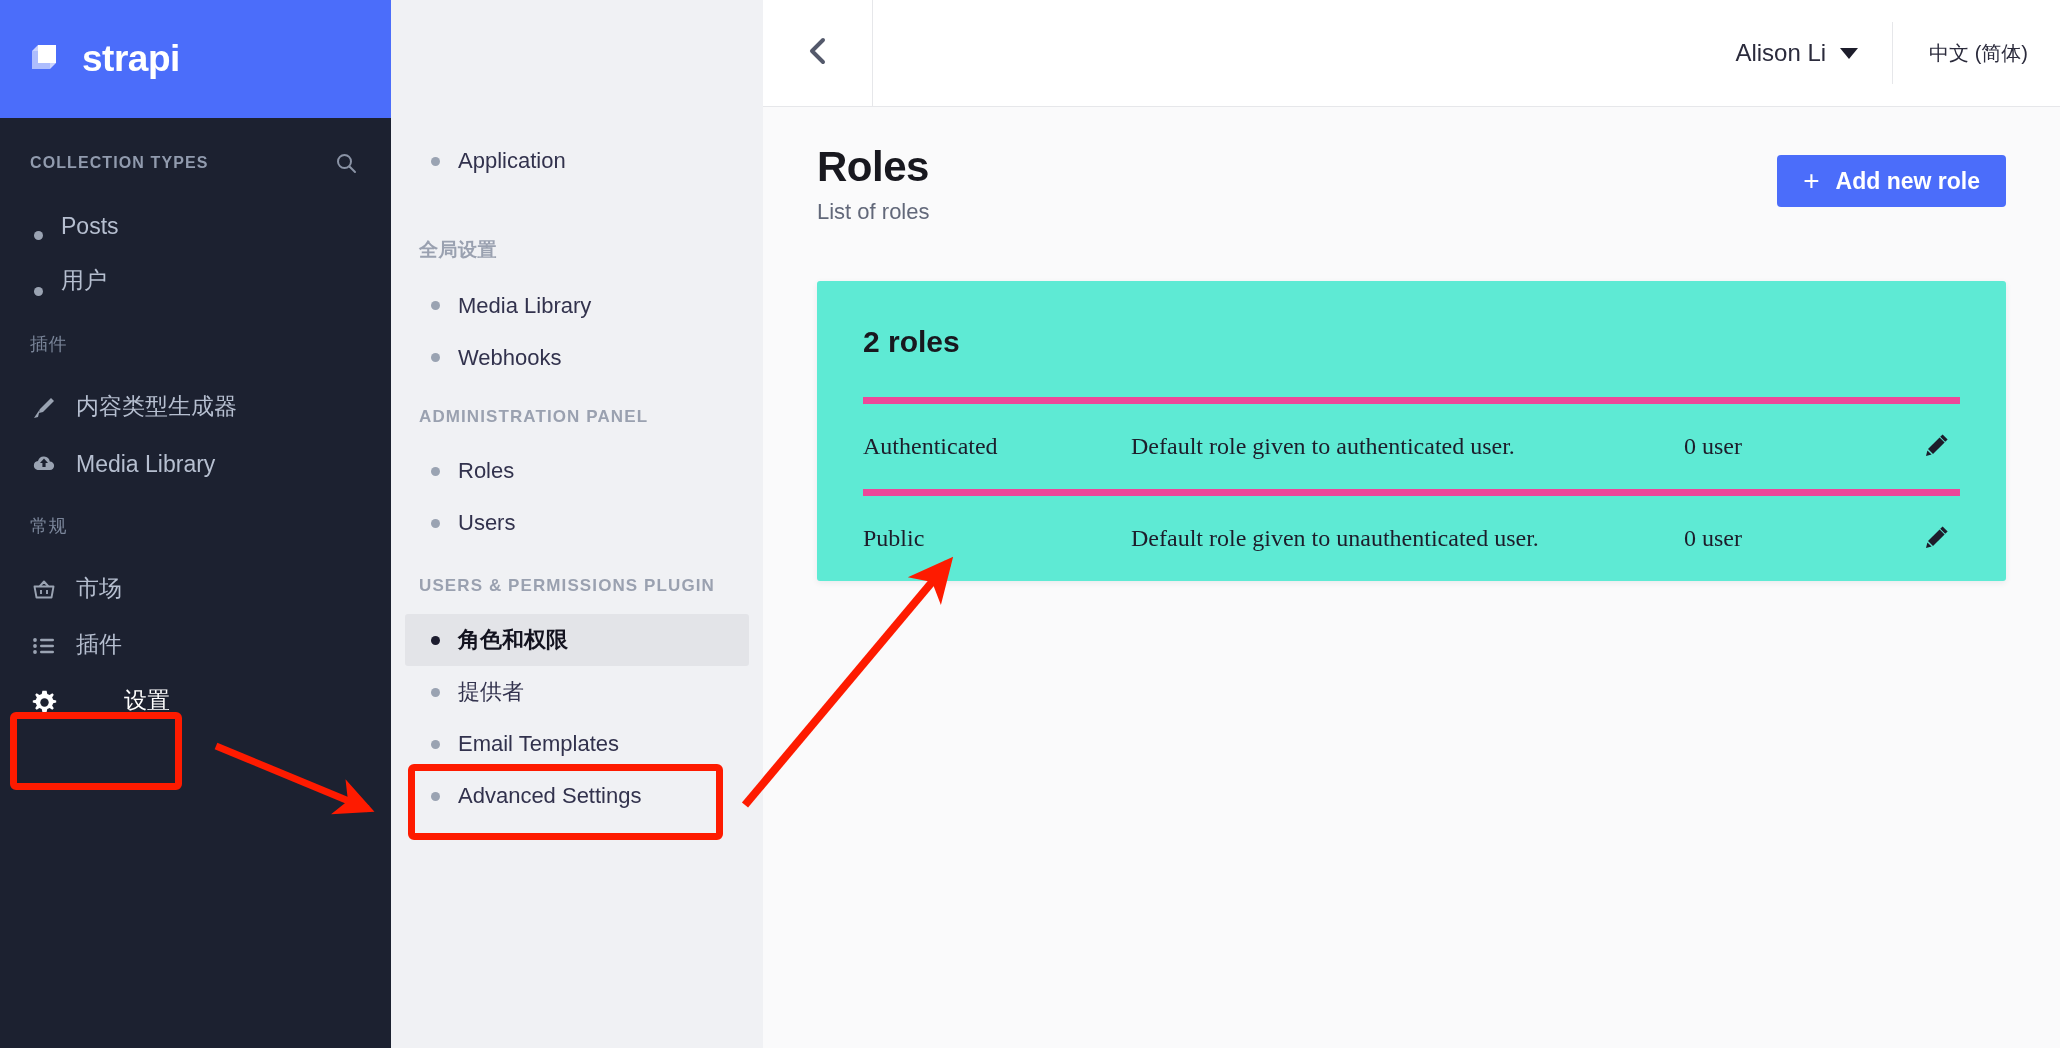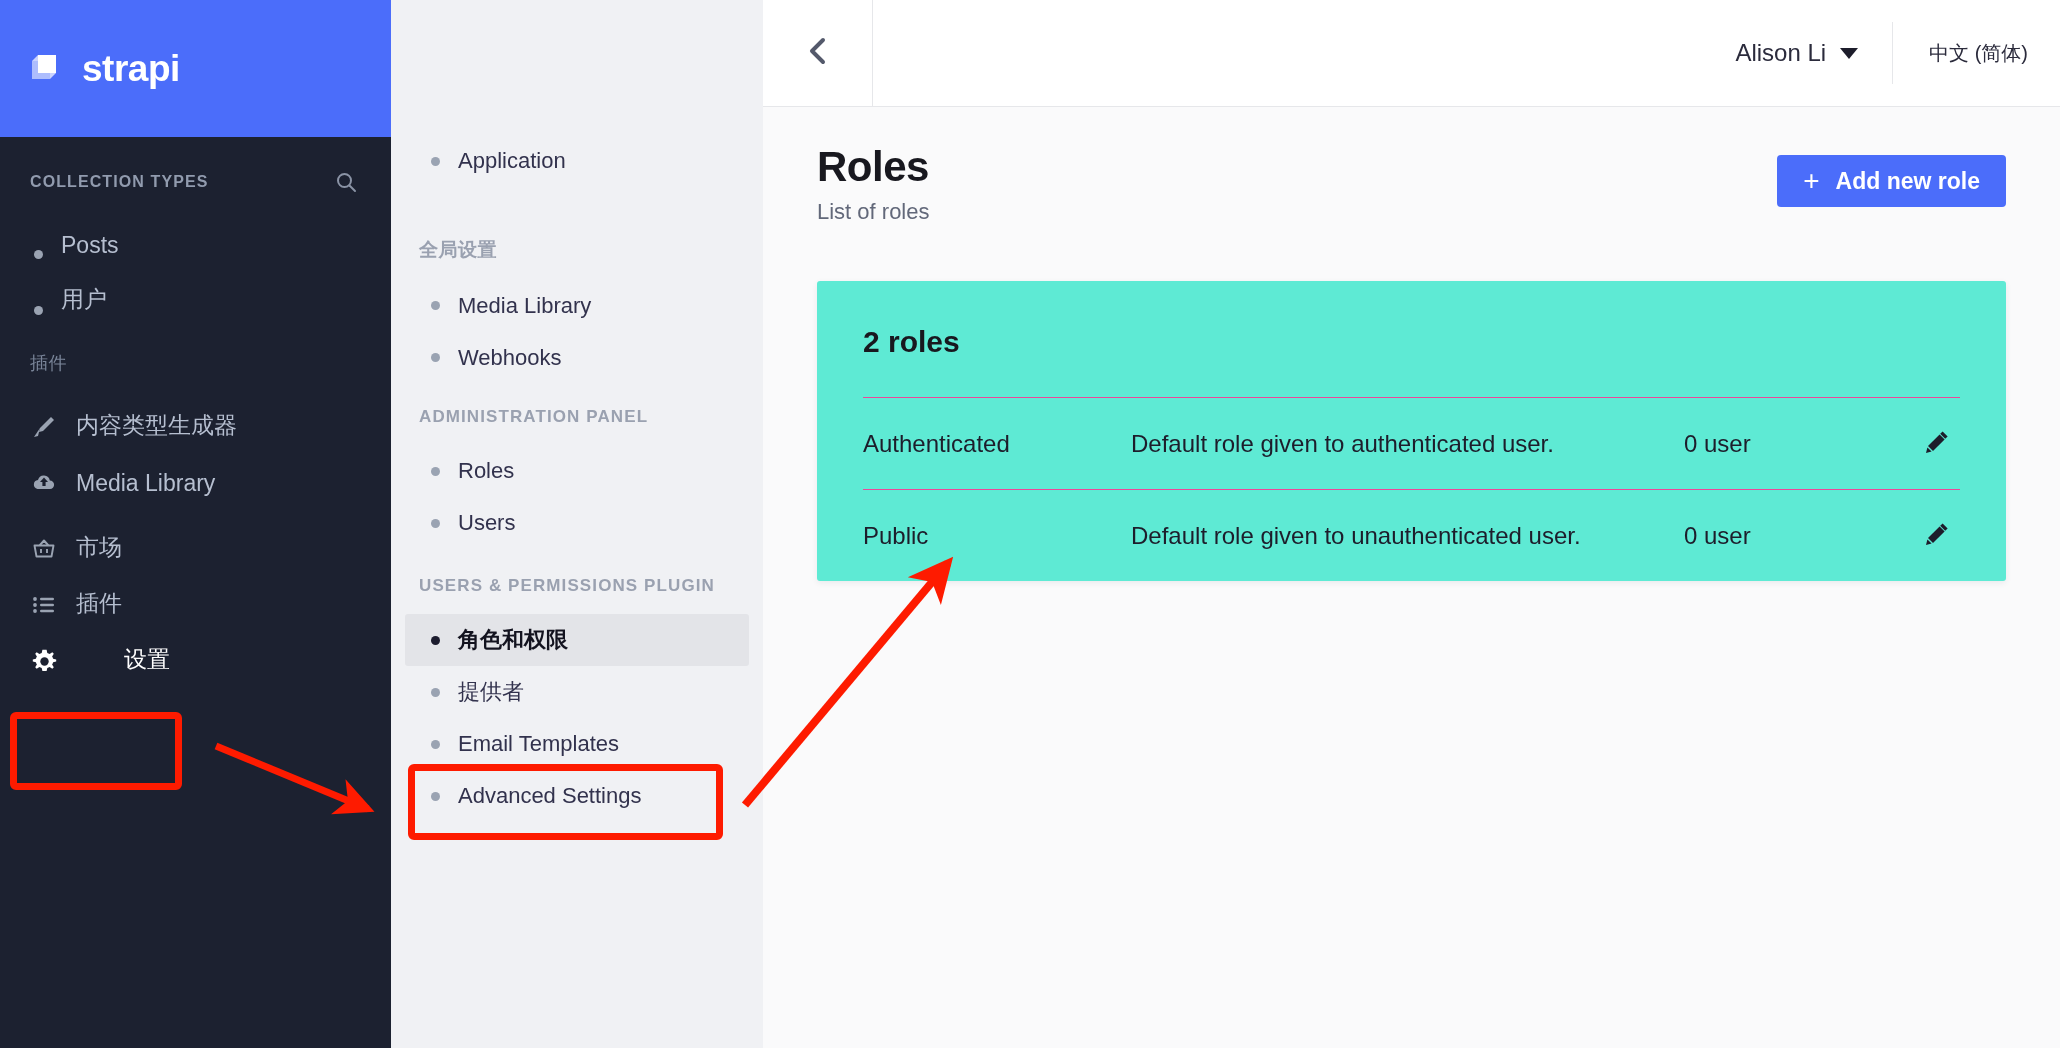"strapi" .brand { height: 137px -> 118px }
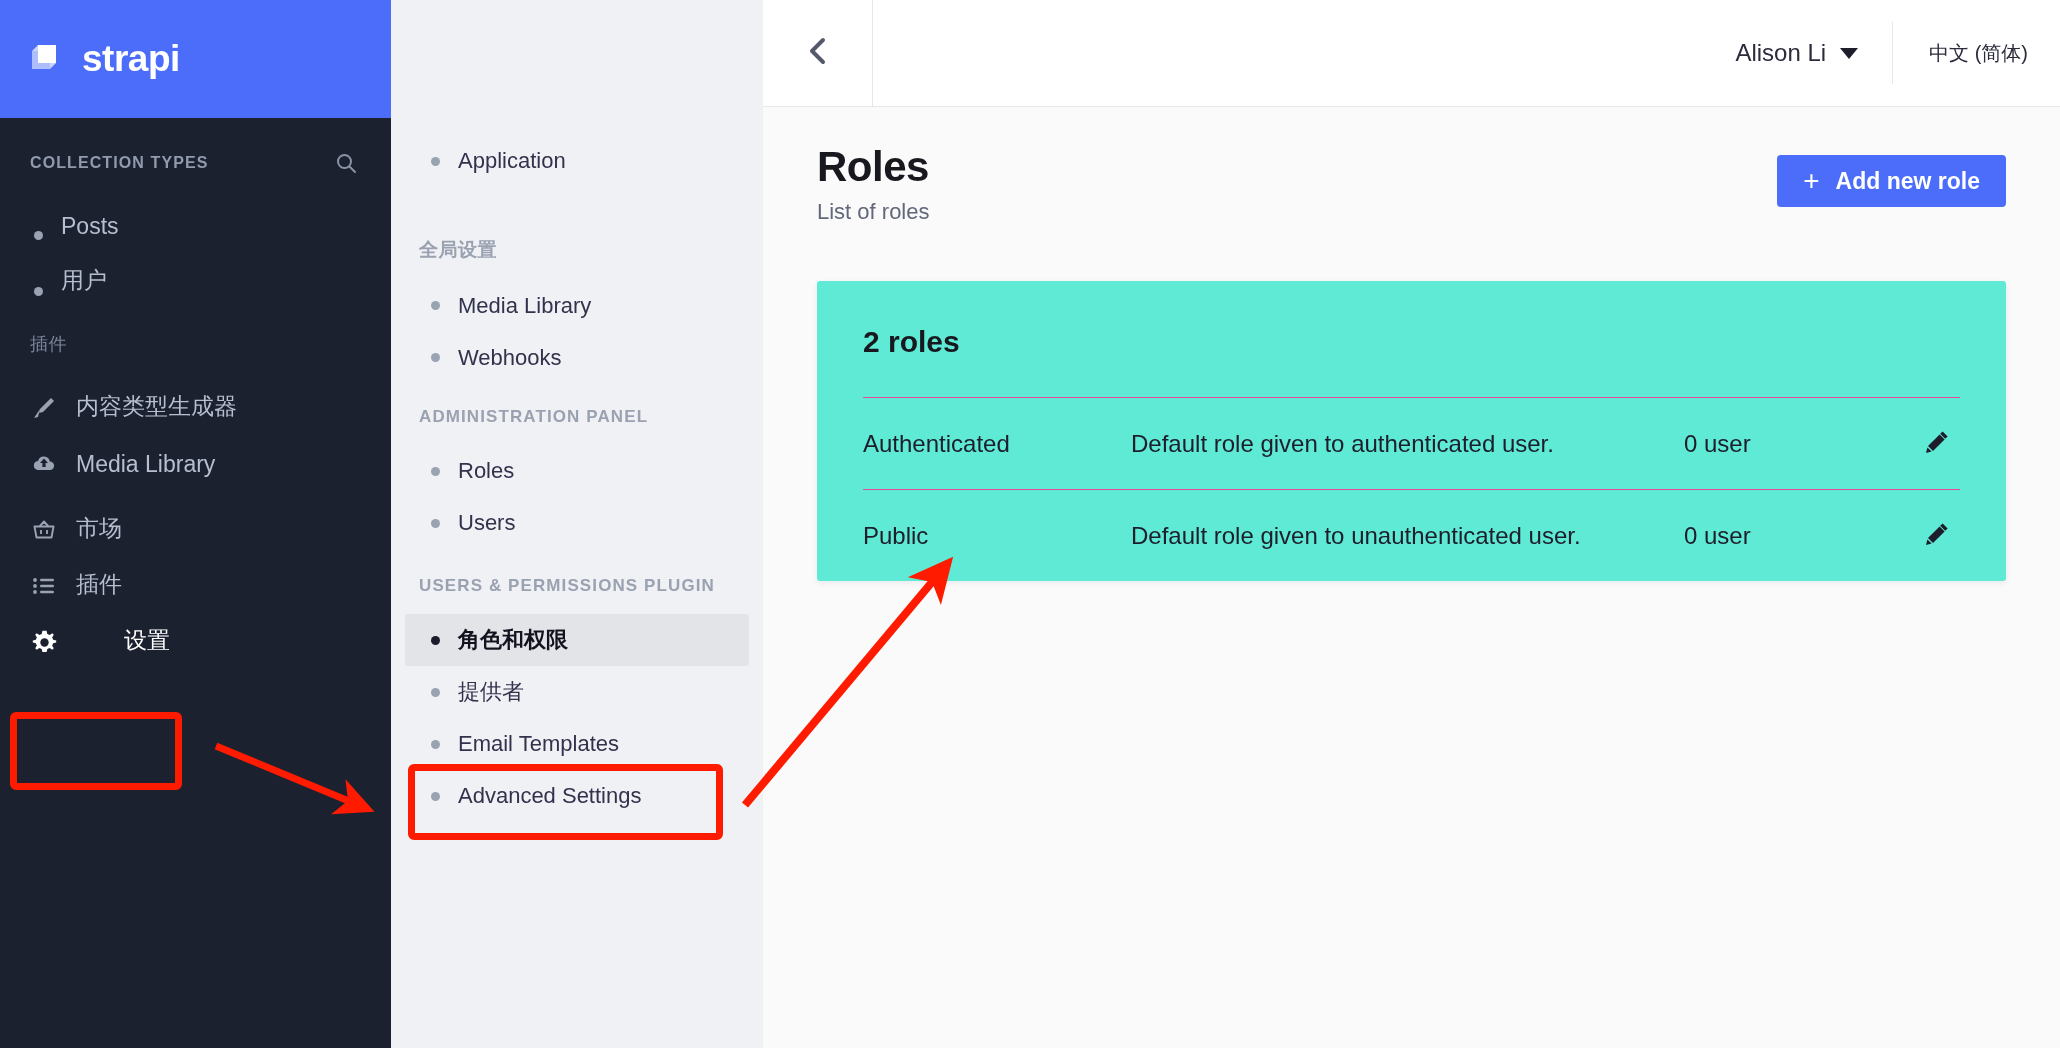"Authenticated" .role-row { border-top: 1px solid #ec4899 -> 7px solid #ec4899; font-family: none -> Liberation Serif, serif }
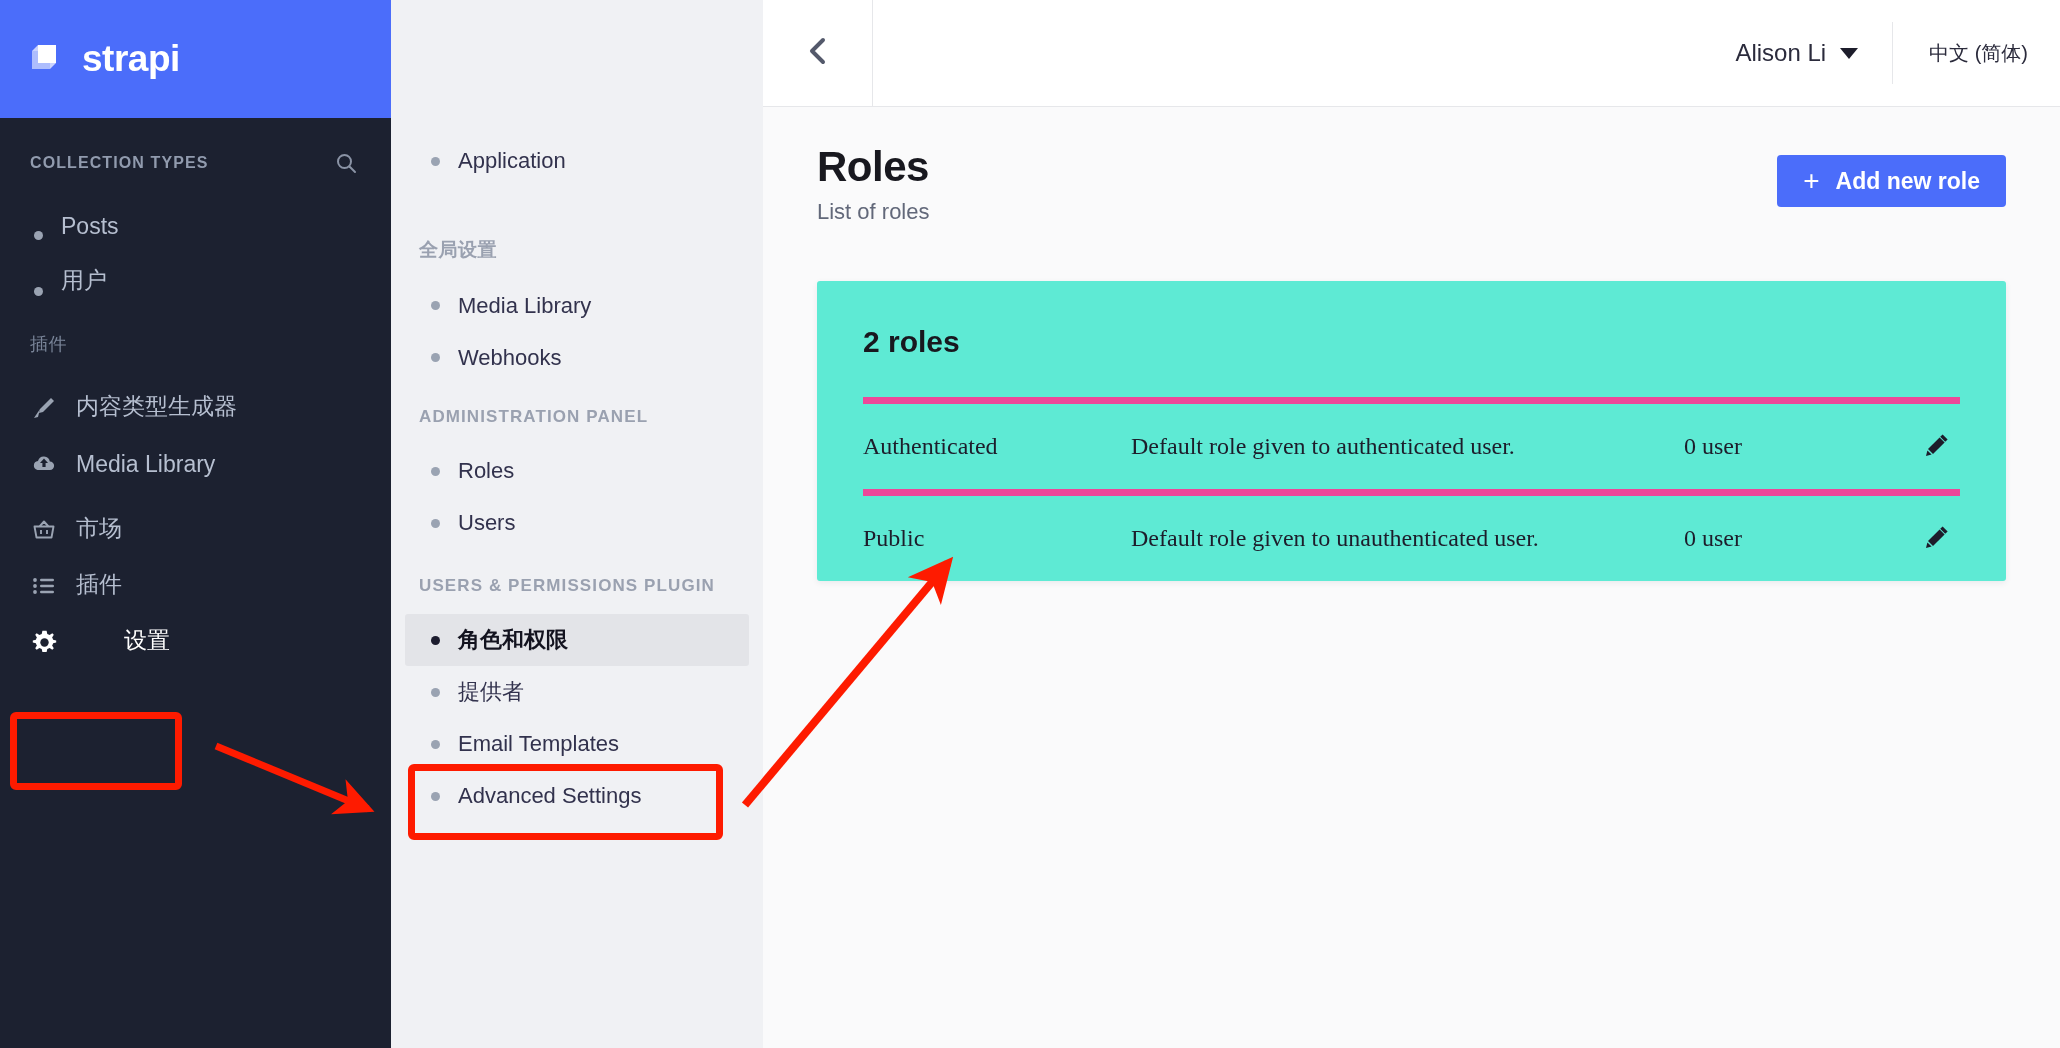"常规" div.sb-group-title { html: none -> <div>常规</div> }
